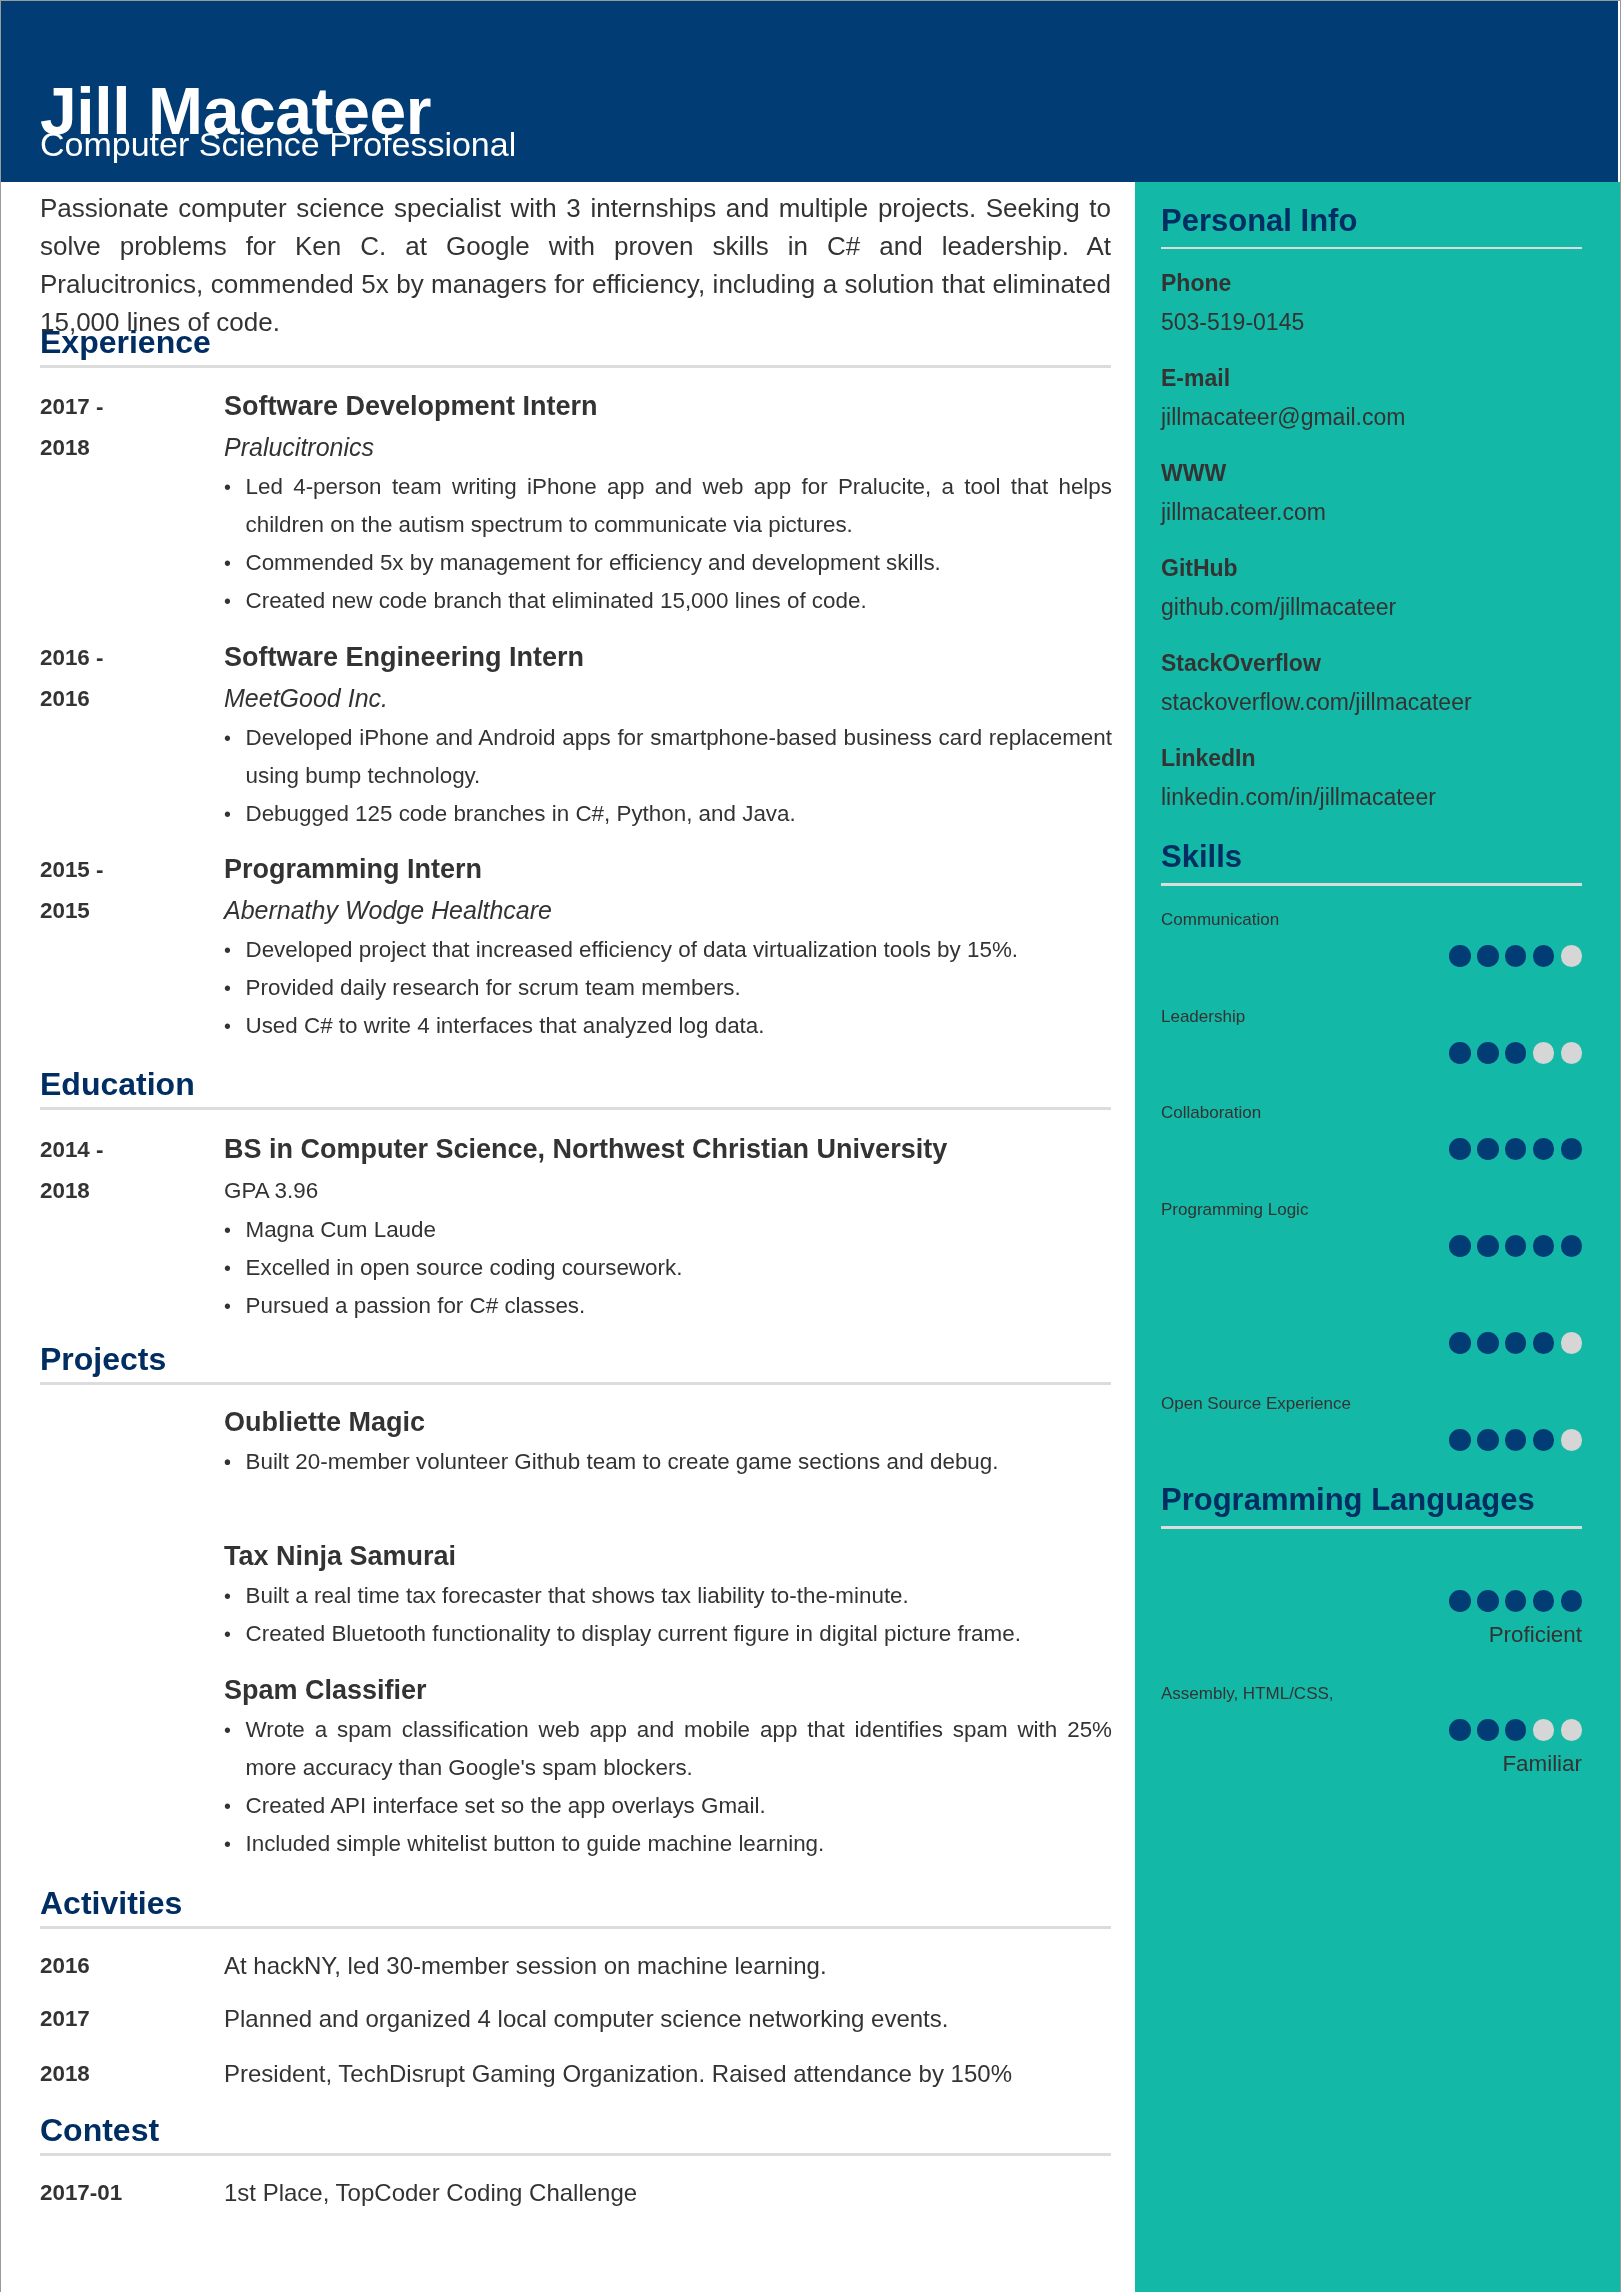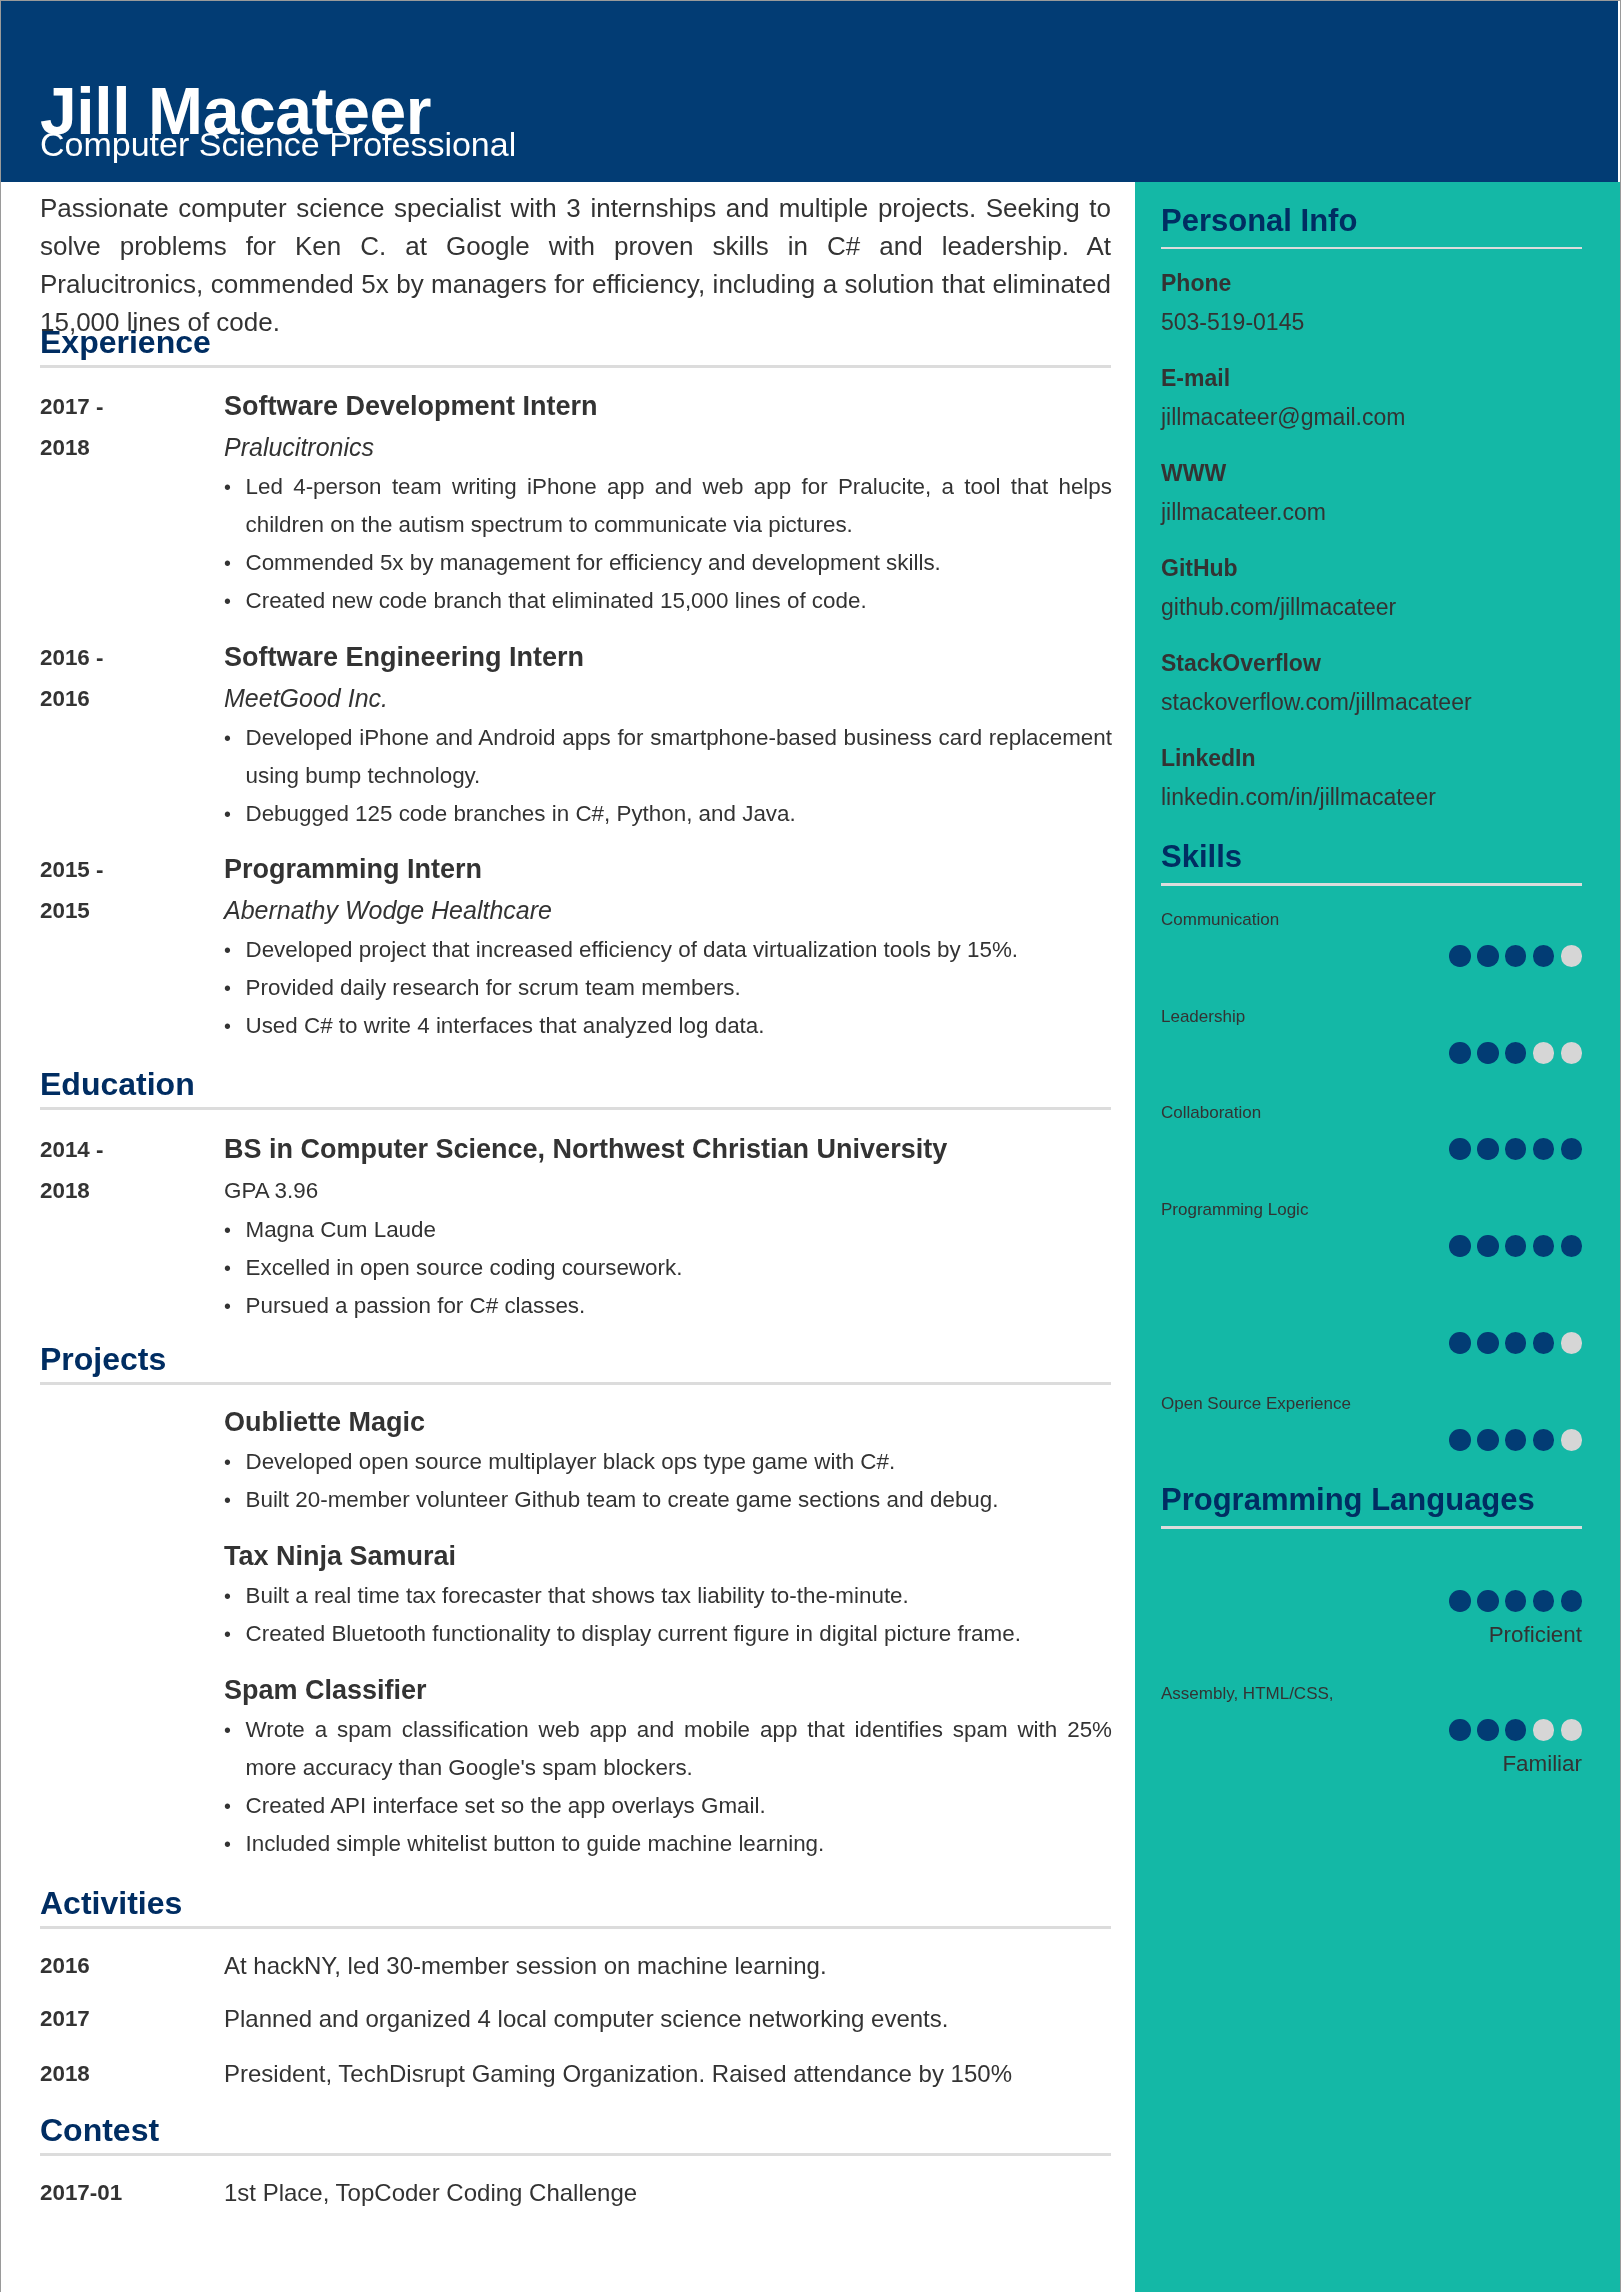"Developed open source multiplayer black" span { html: <span>Developed open source multiplayer black ops type game with C#.</span> -> none }
